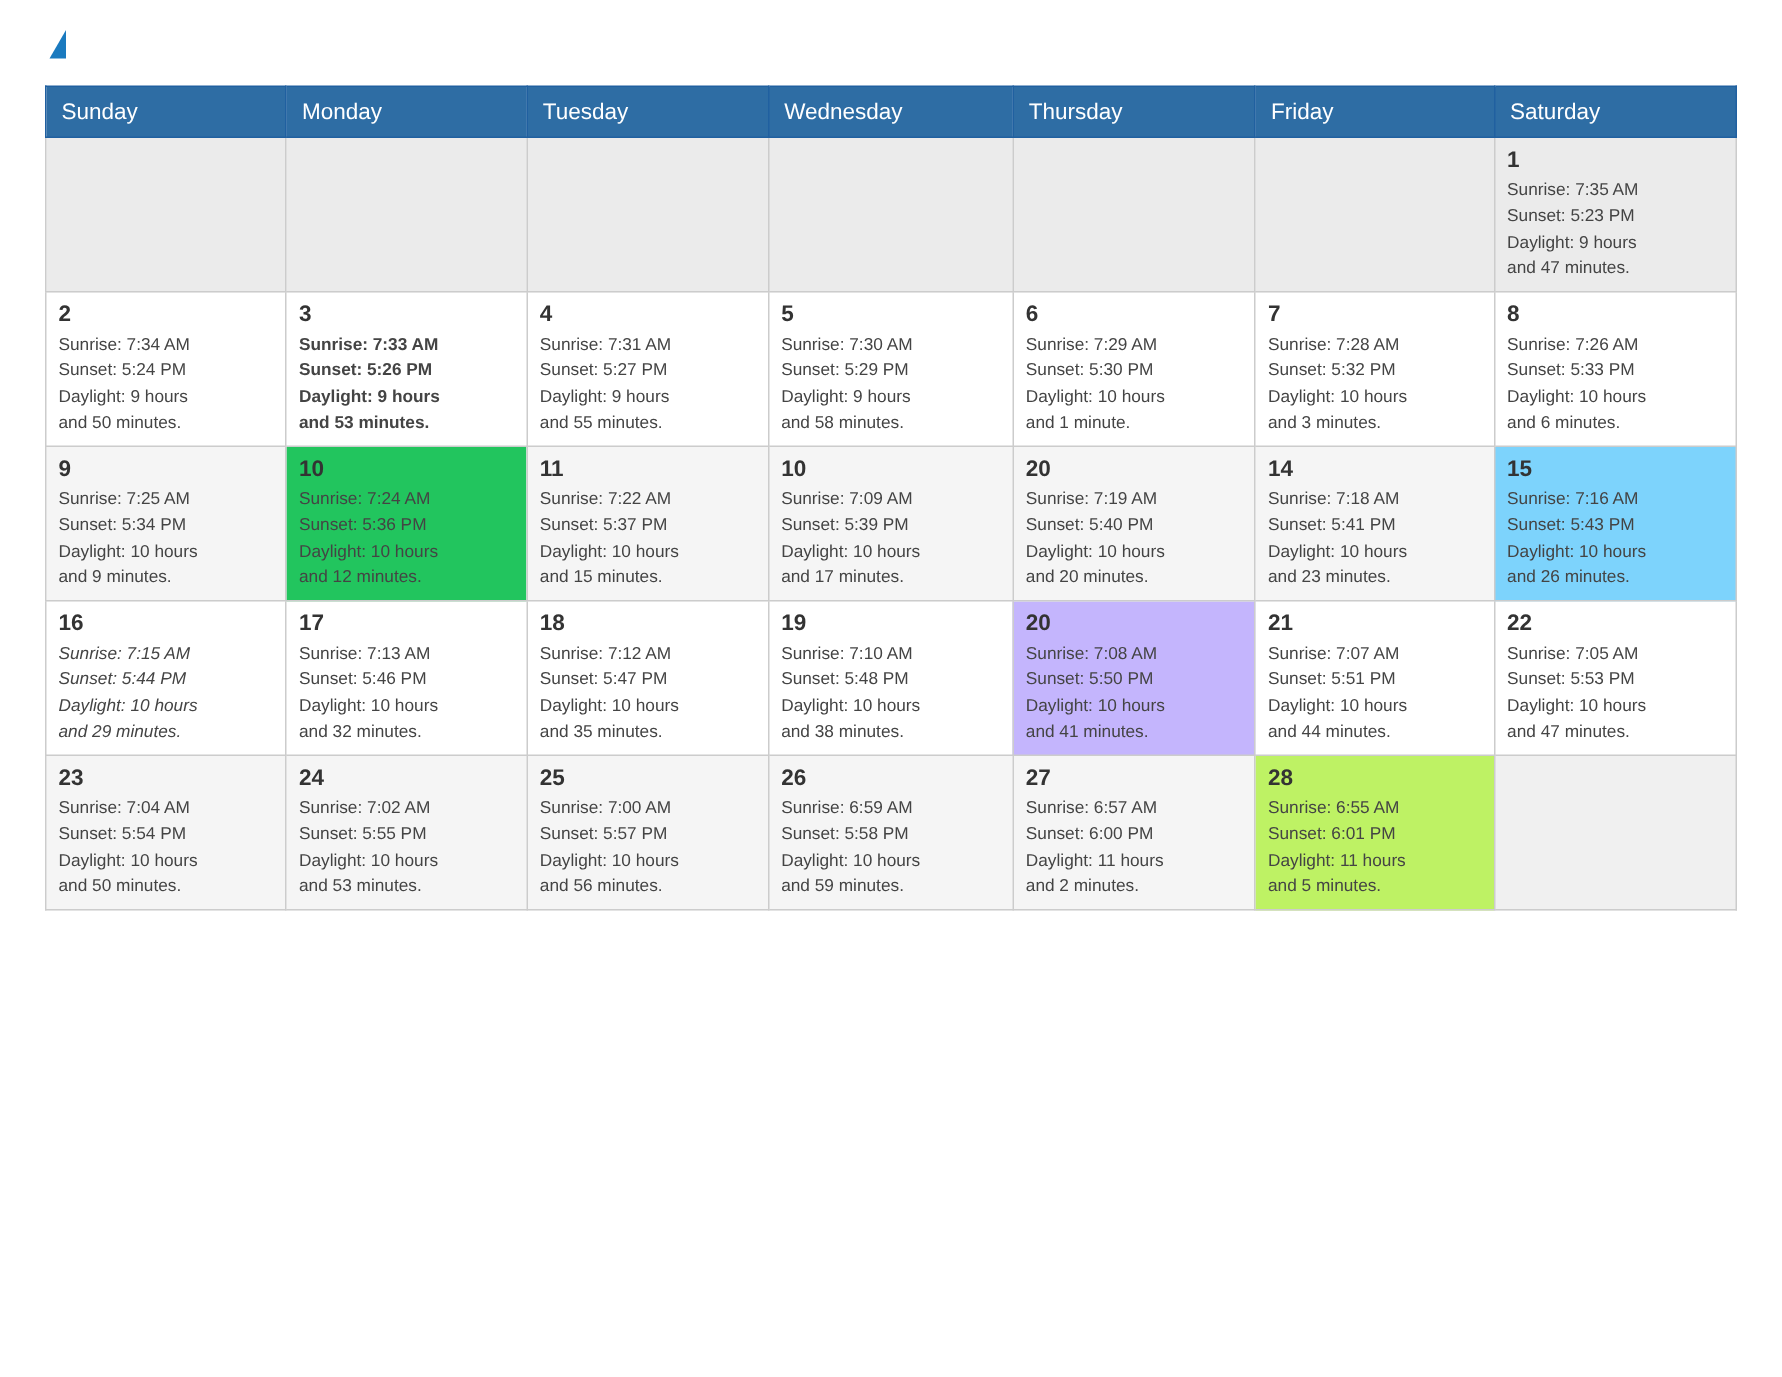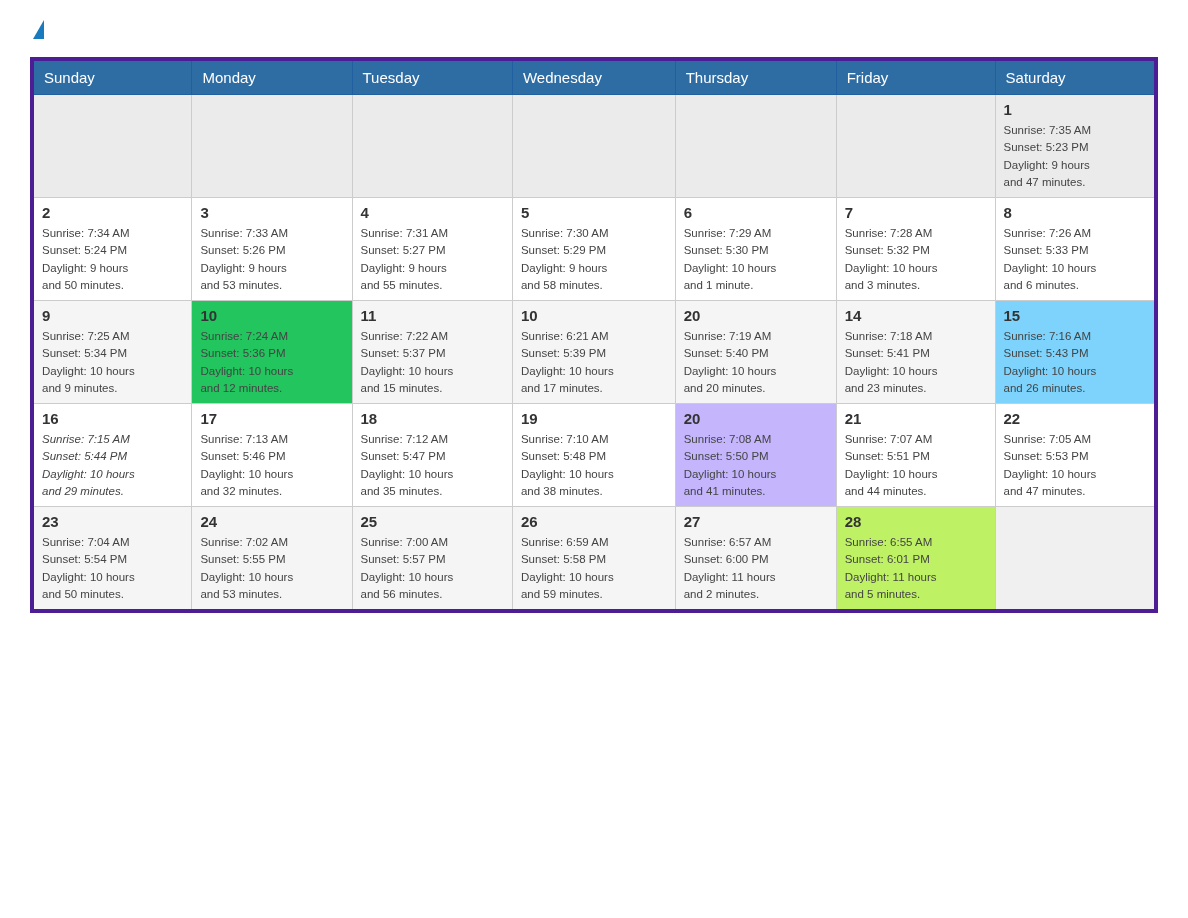"Sunday" .calendar { border: 4px solid #4c1d95 -> 1px solid #4c1d95 }
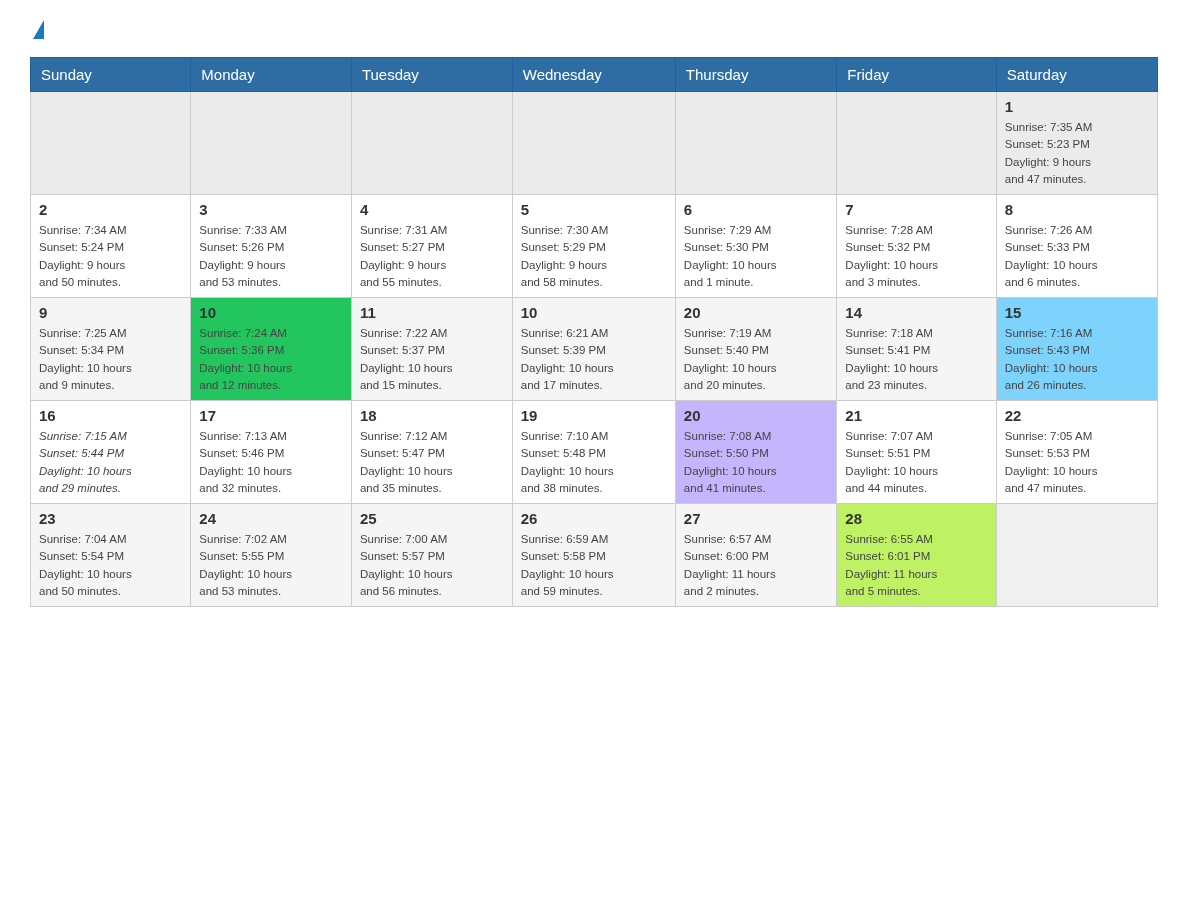"Sunrise: 7:33 AM" div.day-info { font-weight: none -> bold }
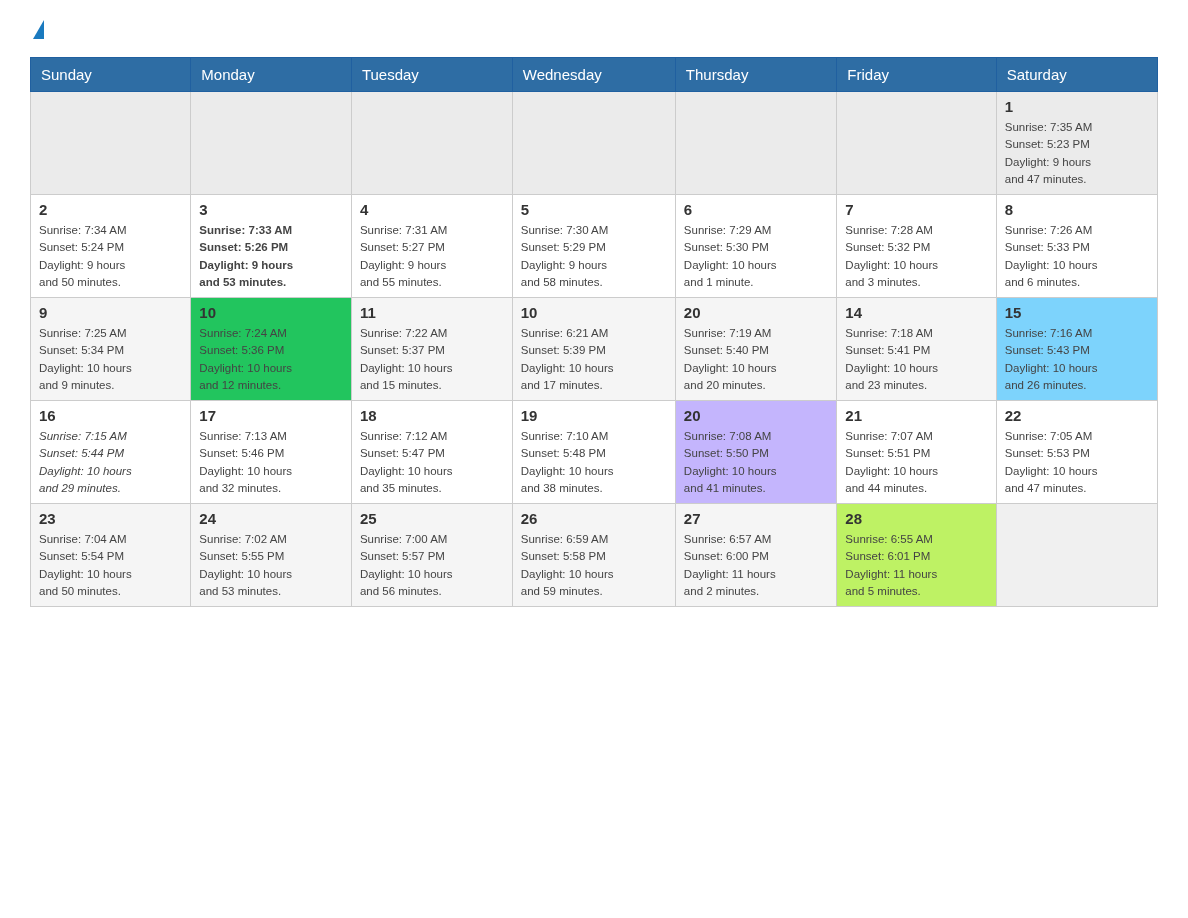"Sunrise: 6:21 AM" div.day-info { text: 6:21 -> 7:09 }
